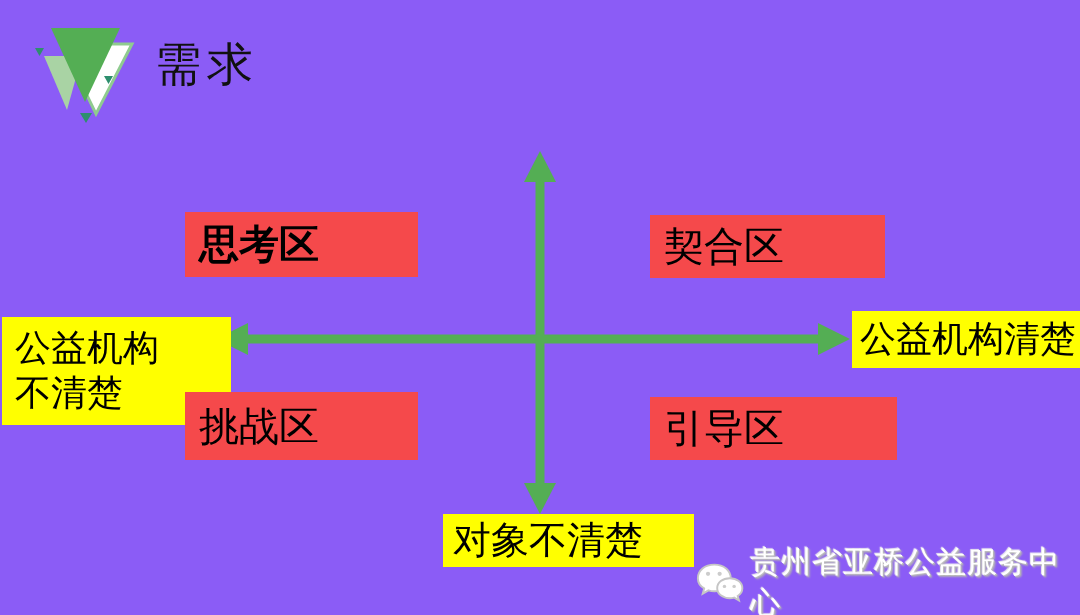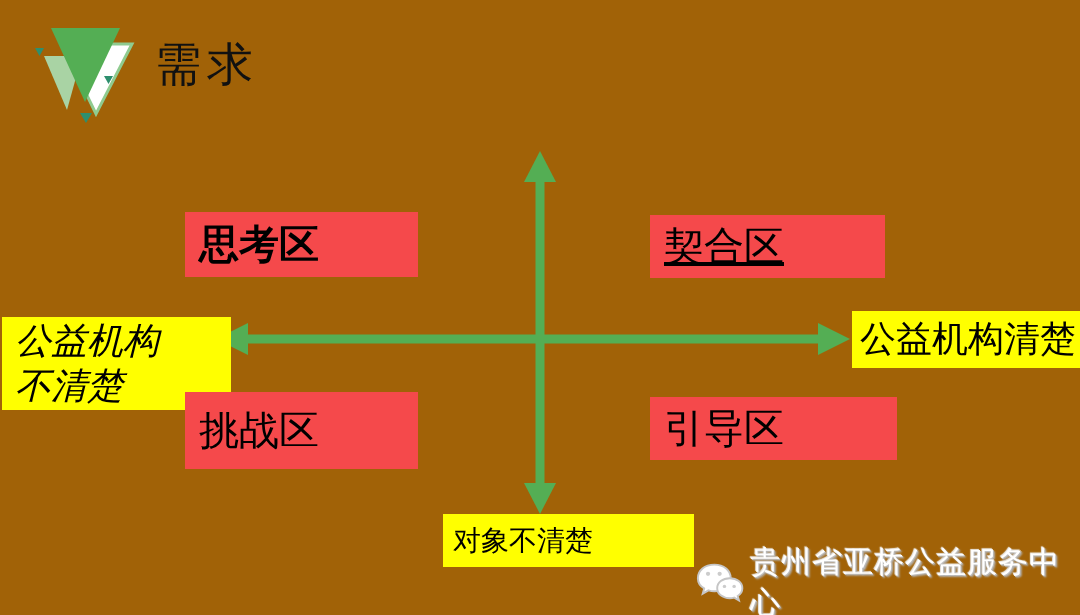"需求" .canvas { background: #a16207 -> #8b5cf6 }
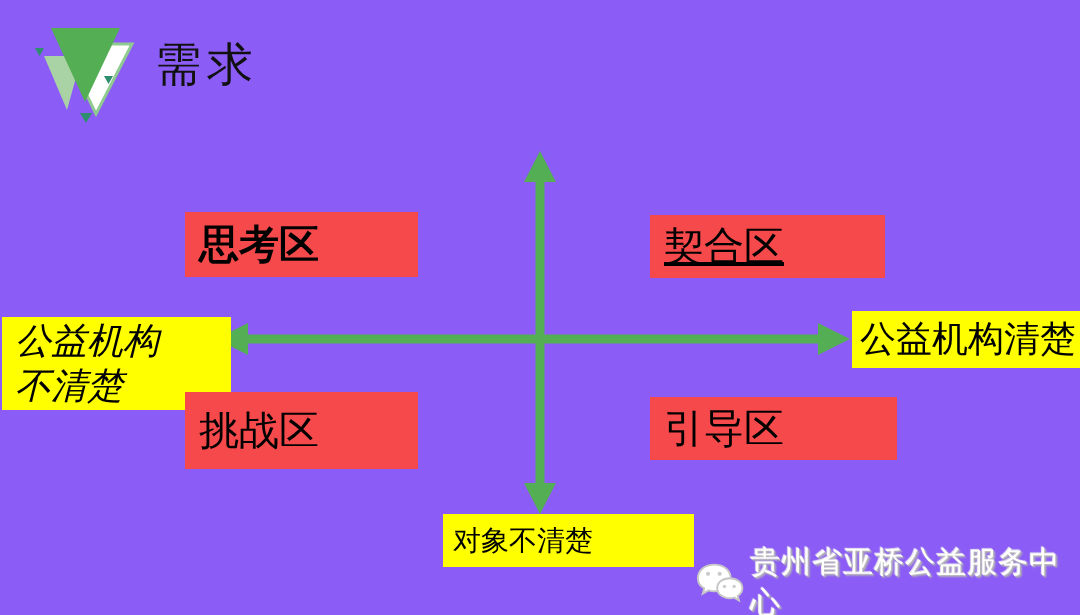"契合区" .quad-tr { text-decoration: underline -> none }
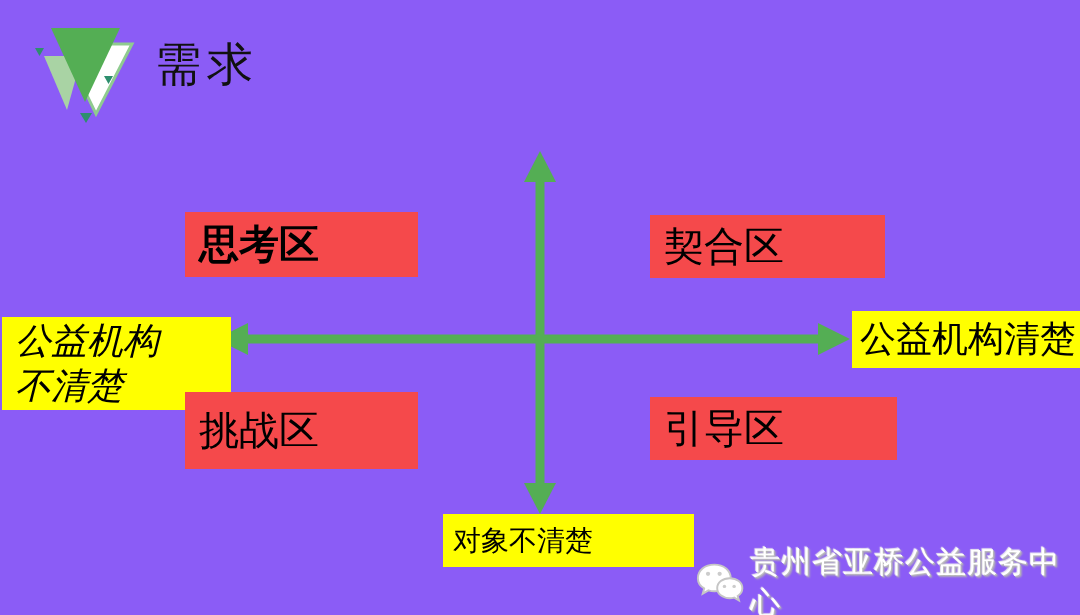"公益机构" .ylabel-left { font-style: italic -> none; height: 93px -> 108px }
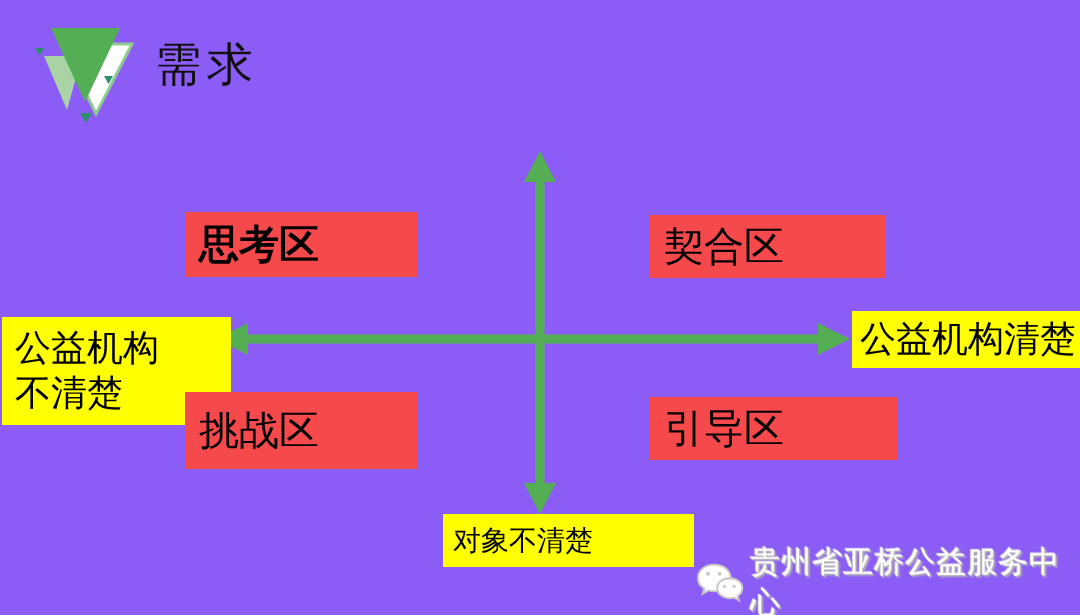"挑战区" .quad-bl { height: 77px -> 68px }
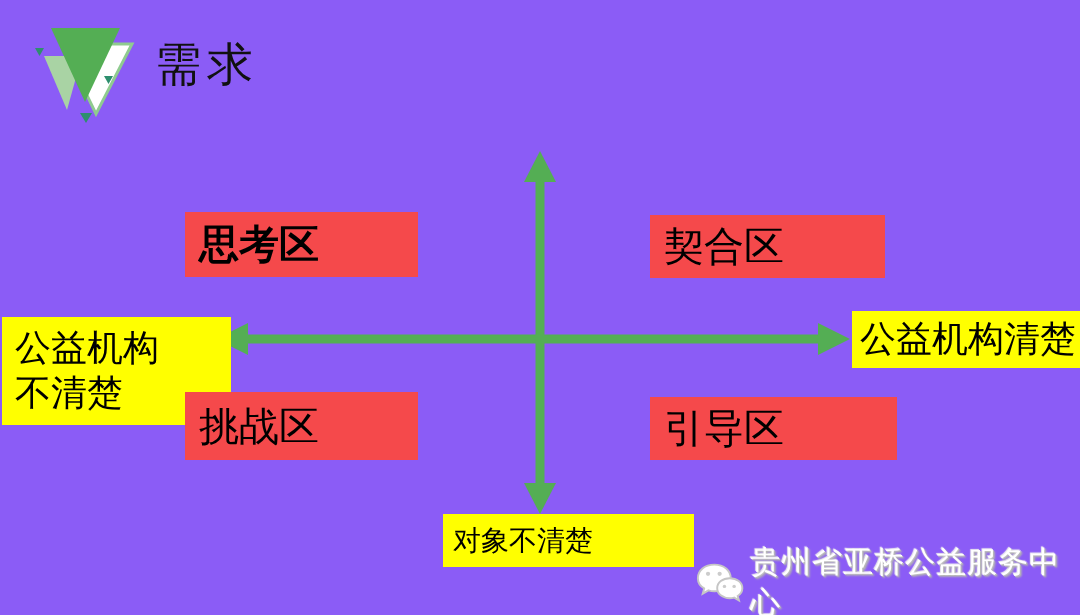"对象不清楚" .ylabel-bottom { font-size: 28px -> 38px }
